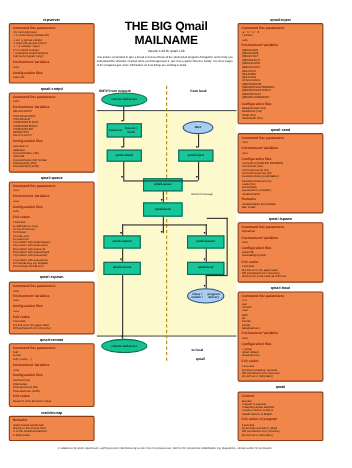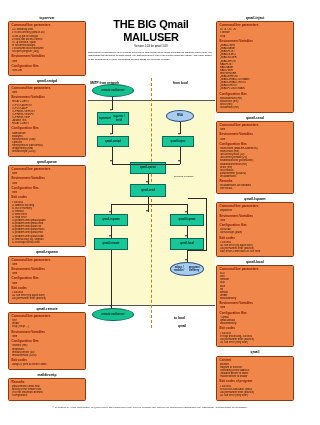"THE BIG Qmail MAILUSER" div.big-title { text: MAILUSER -> MAILNAME }
